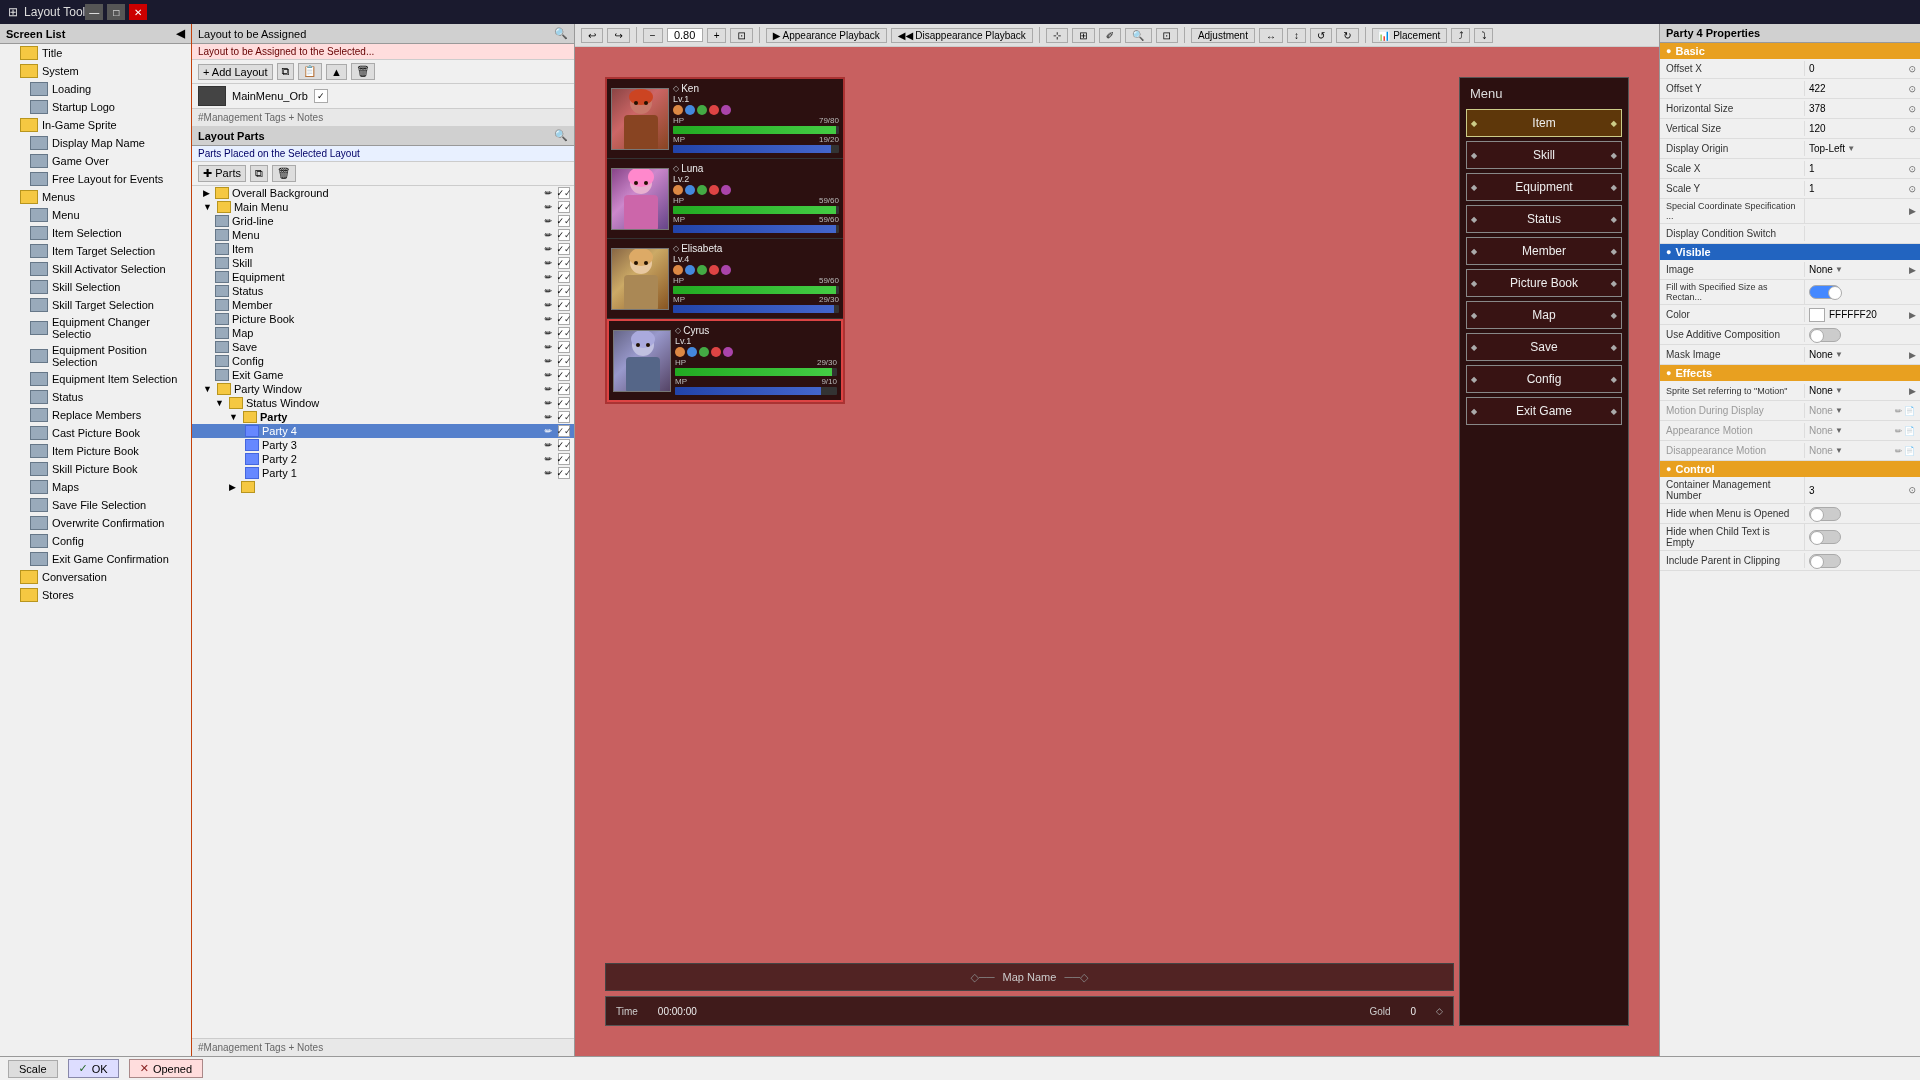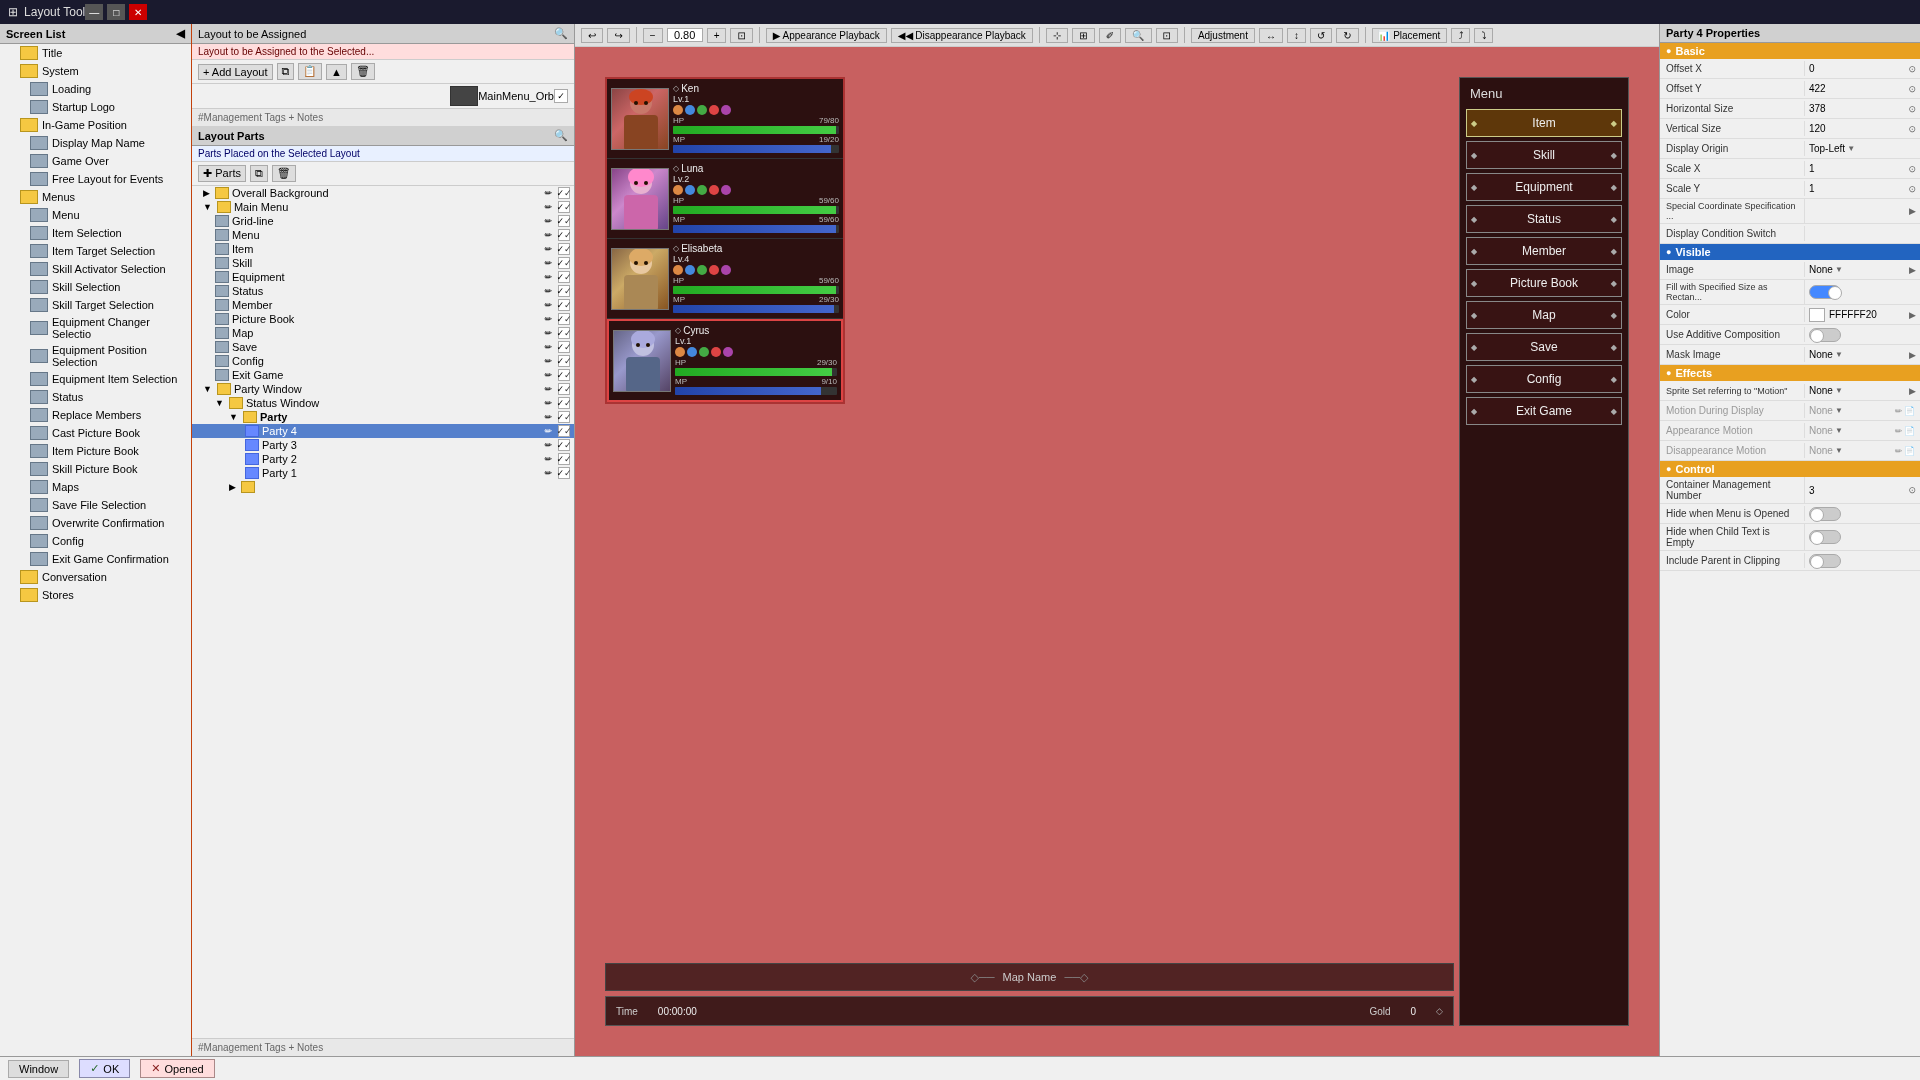"MainMenu_Orb" .layout-item { gap: none -> 6px; justify-content: flex-end -> none }
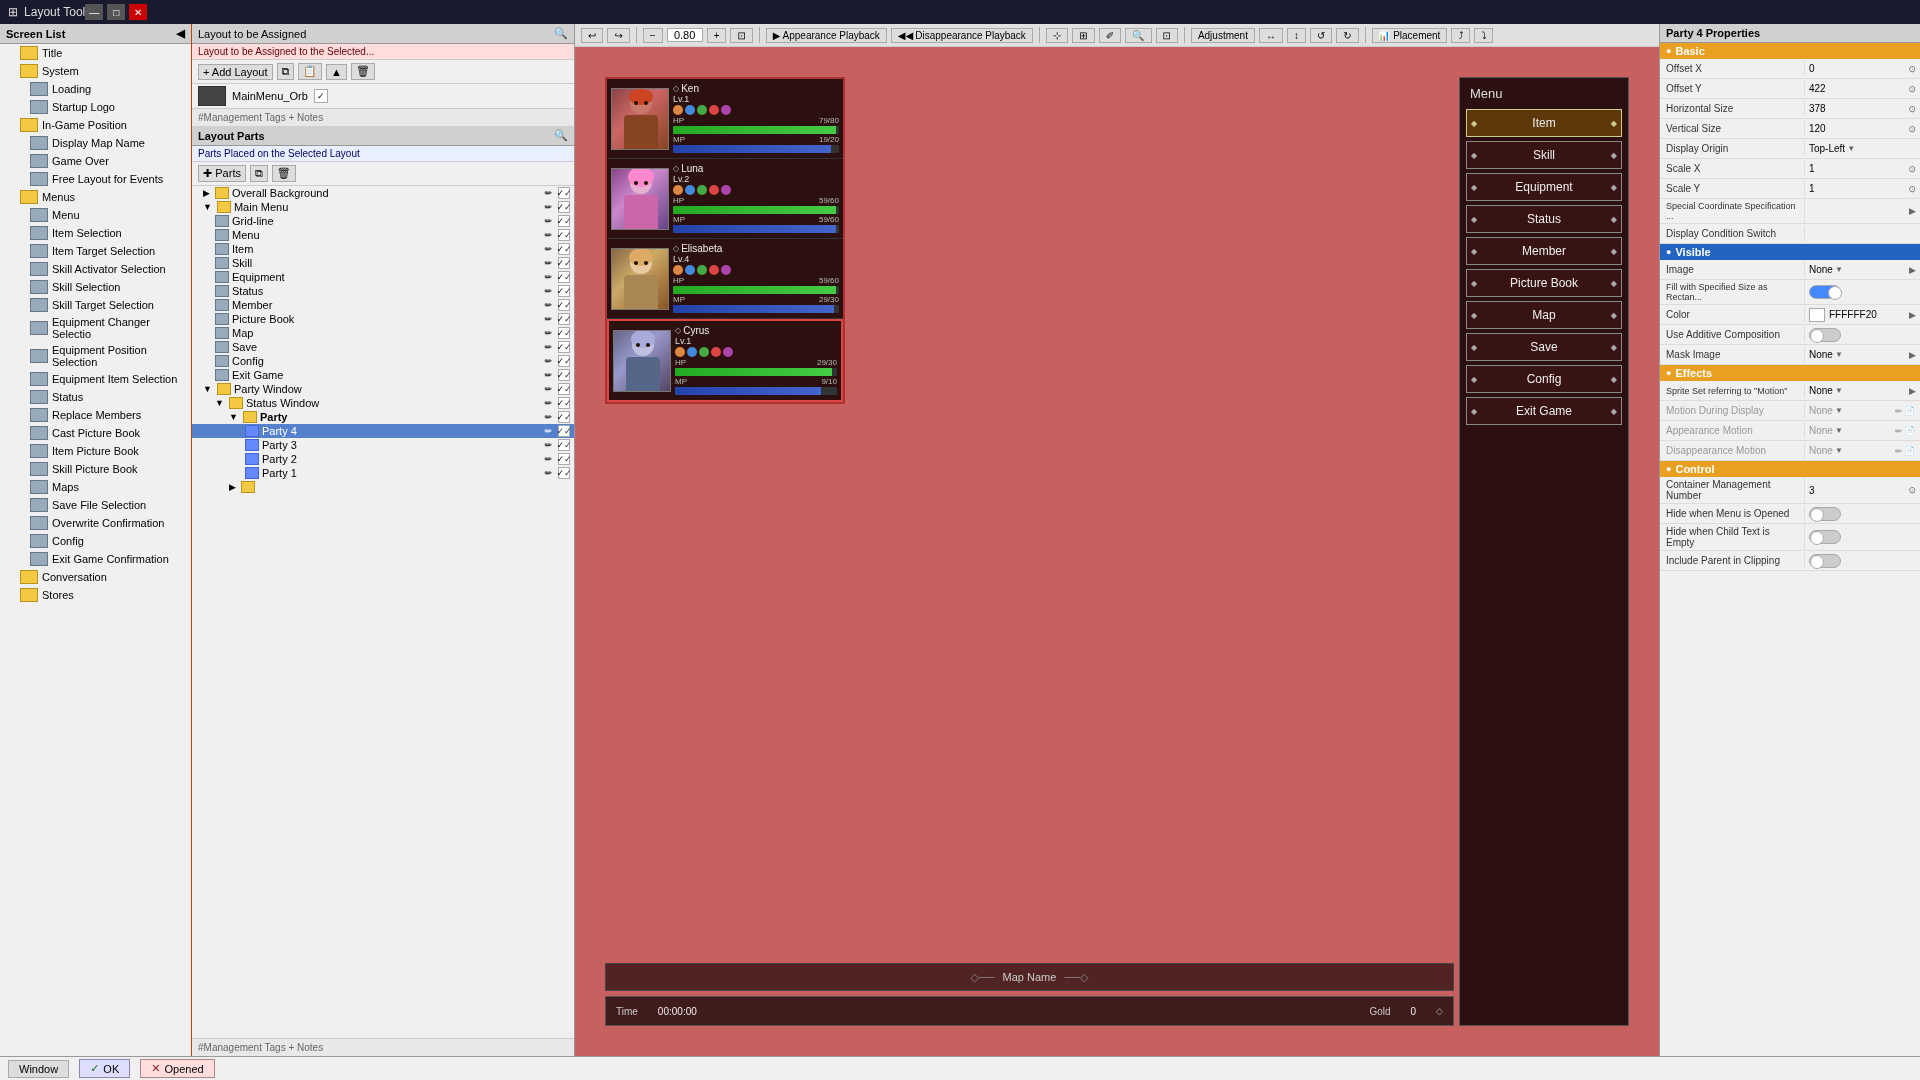"In-Game Position" span { text: Position -> Sprite }
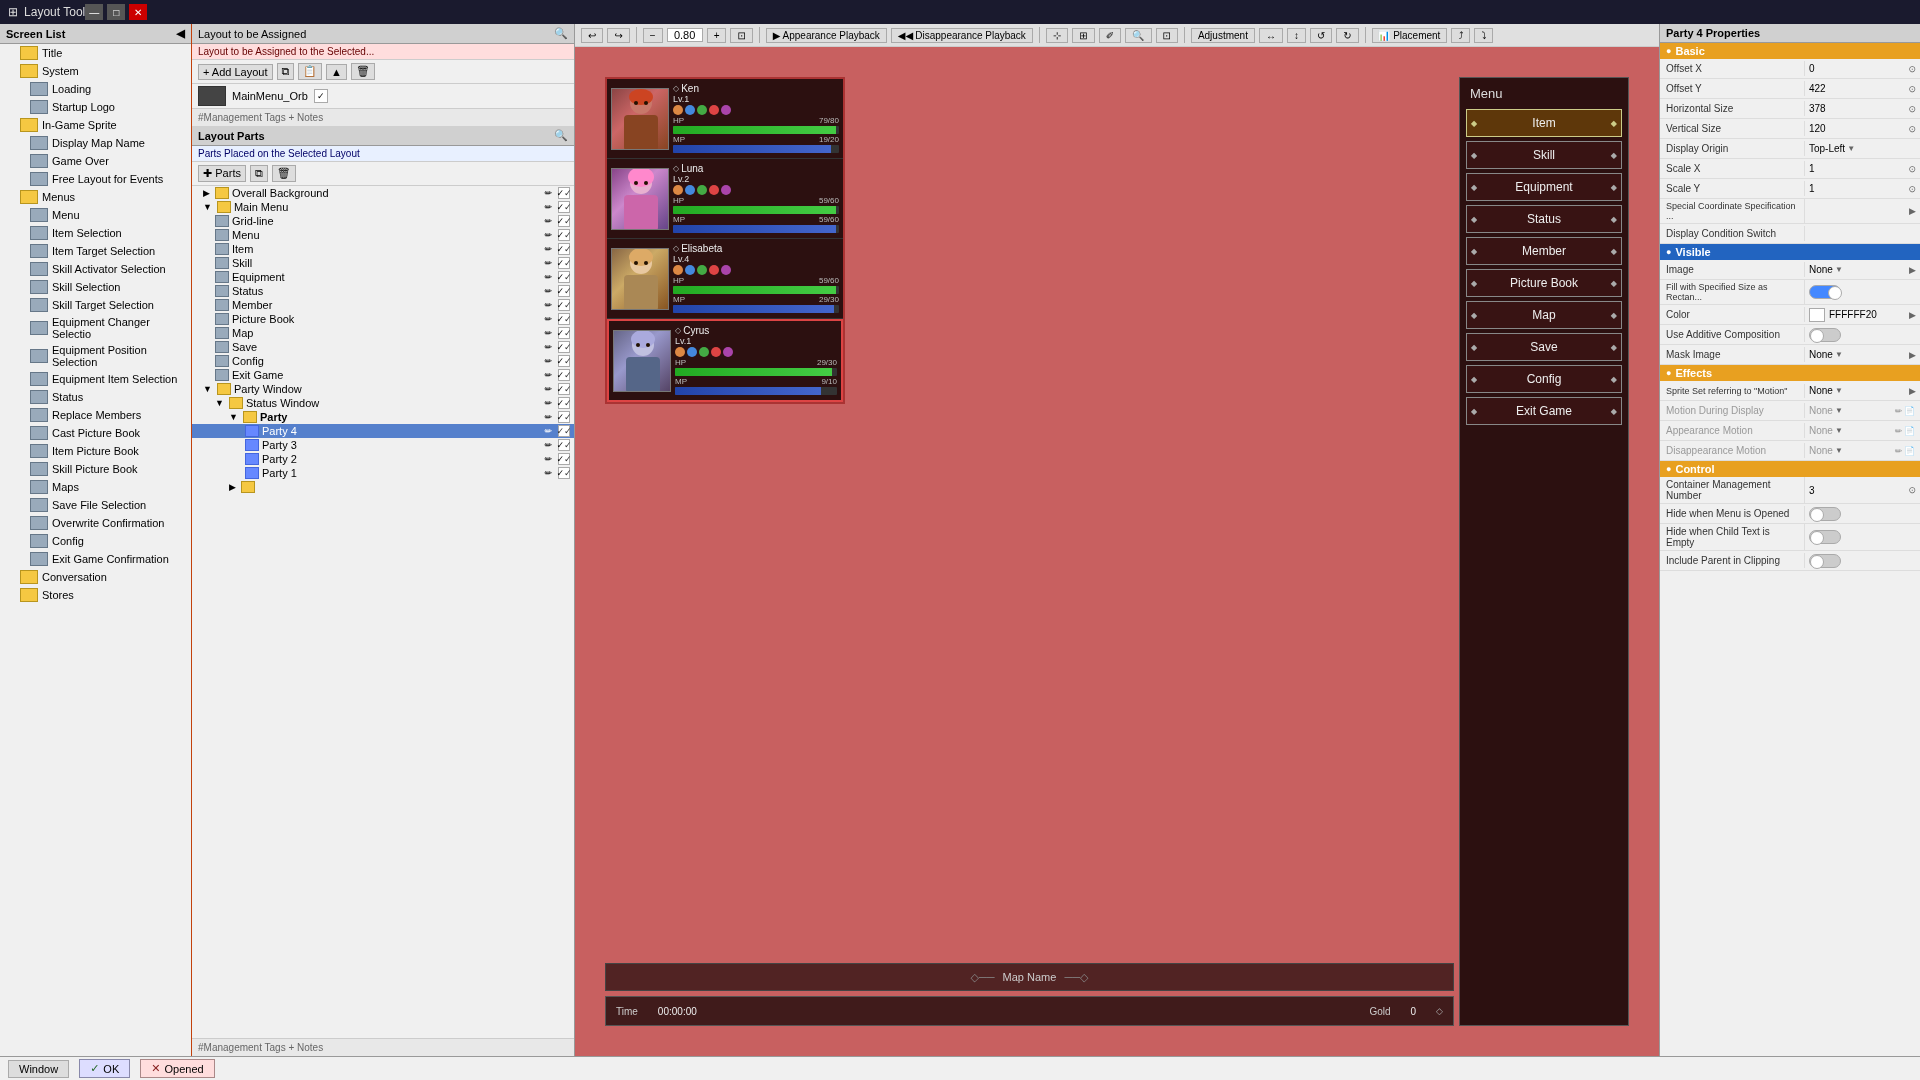"Window" span { text: Window -> Scale }
